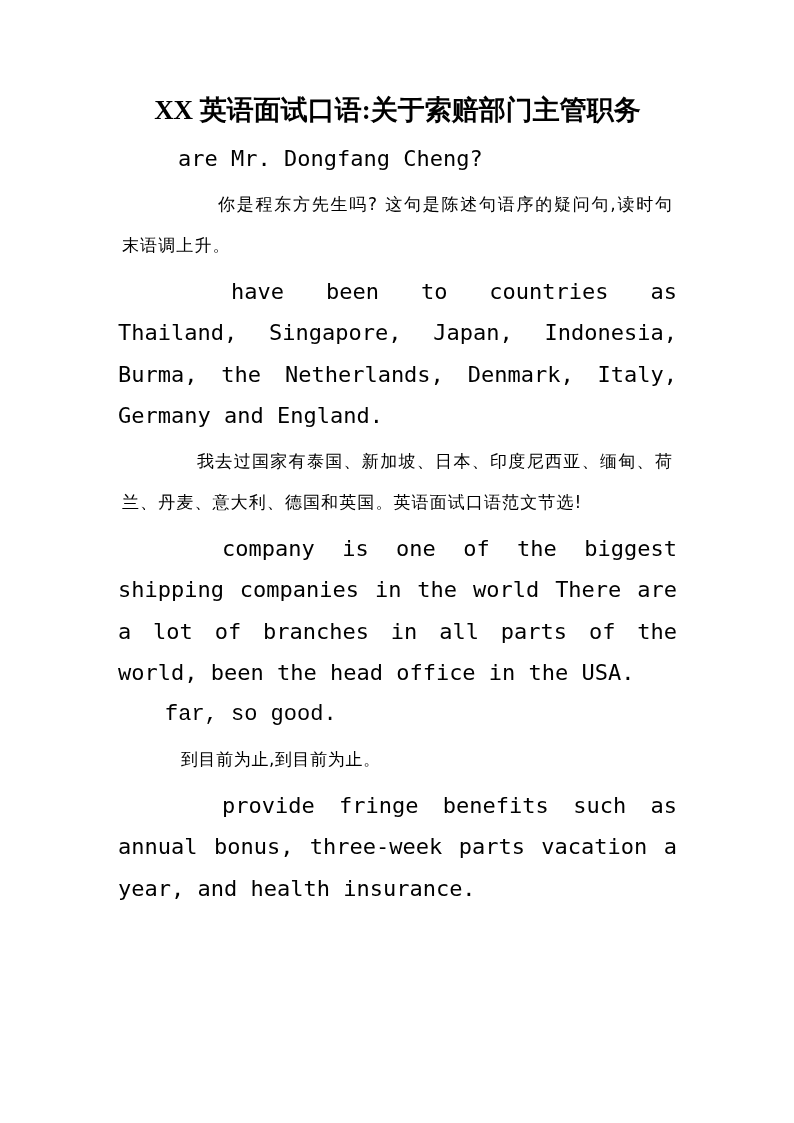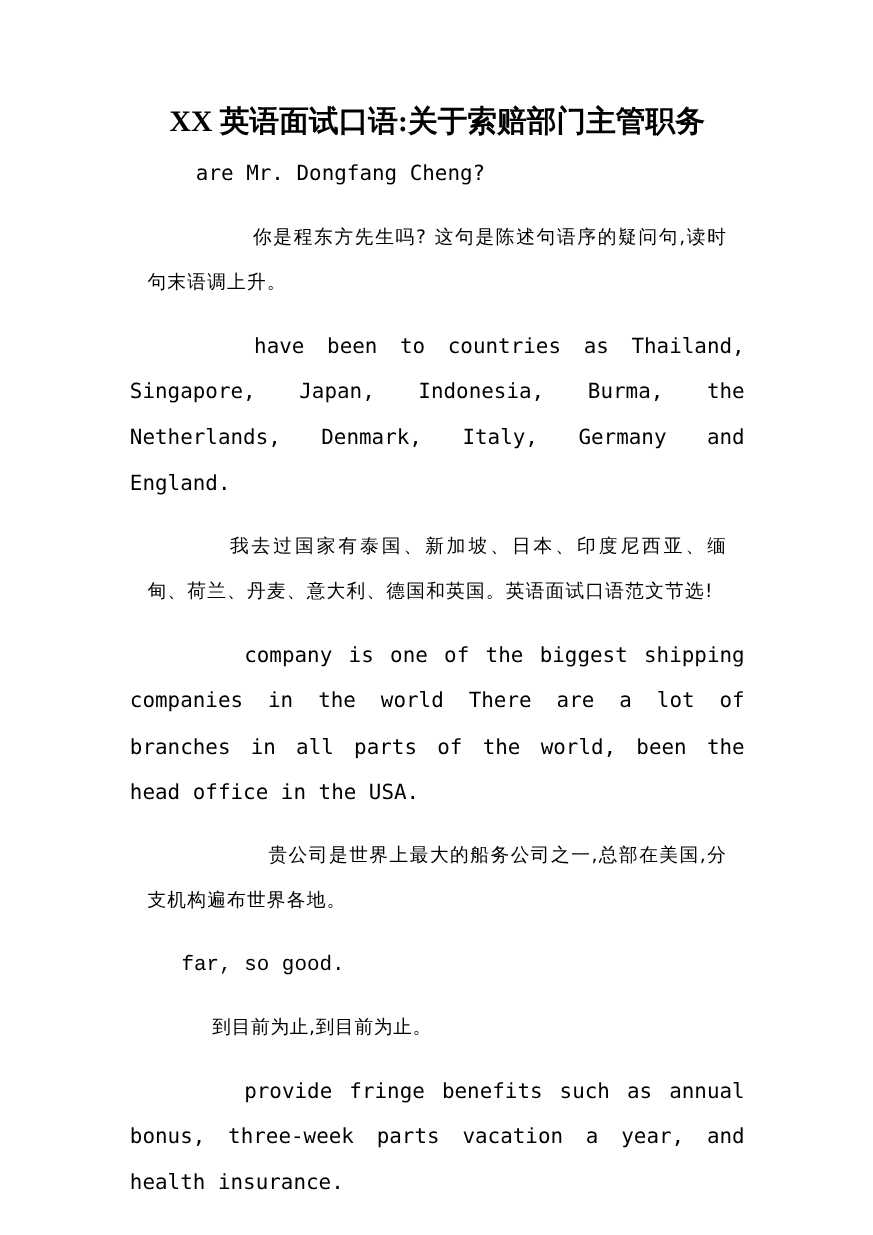"are Mr. Dongfang Cheng?" p.en { font-size: 19px -> 22px }
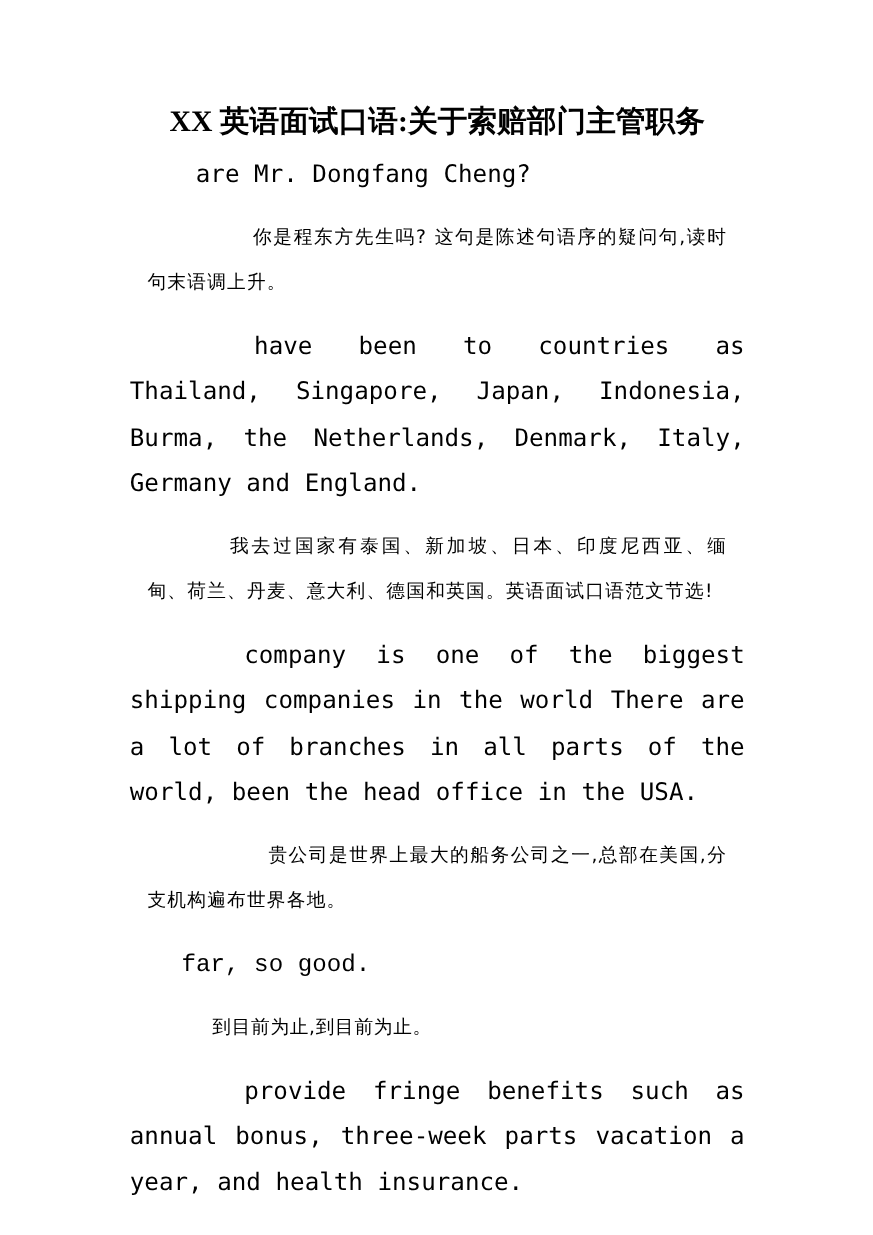"你是程东方先生吗? 这句是陈述句语序的疑问句,读时句末语调上升。" p.zh { margin: 16px -> 4px }
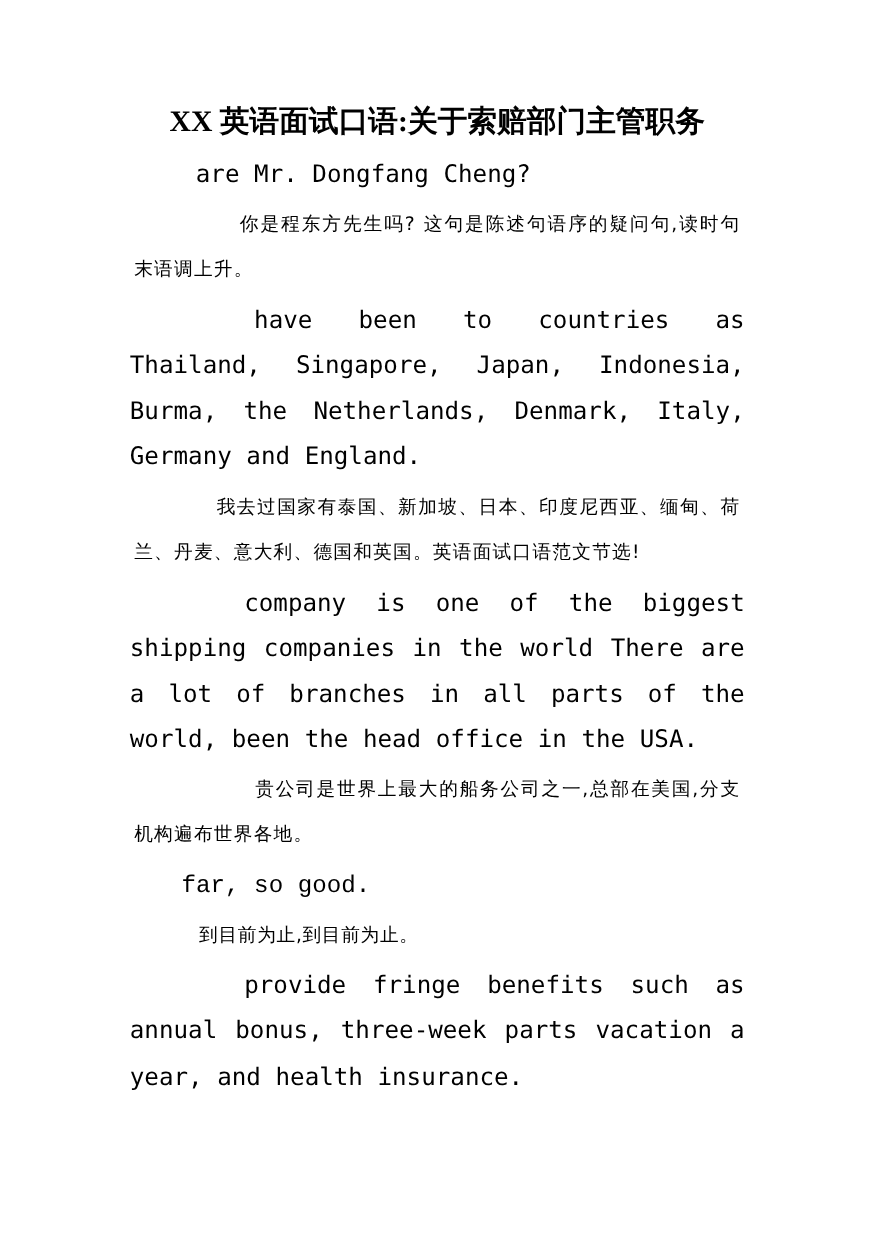"贵公司是世界上最大的船务公司之一,总部在美国,分支机构遍布世界各地。" p.zh { html: <p>贵公司是世界上最大的船务公司之一,总部在美国,分支机构遍布世界各地。</p> -> none }
